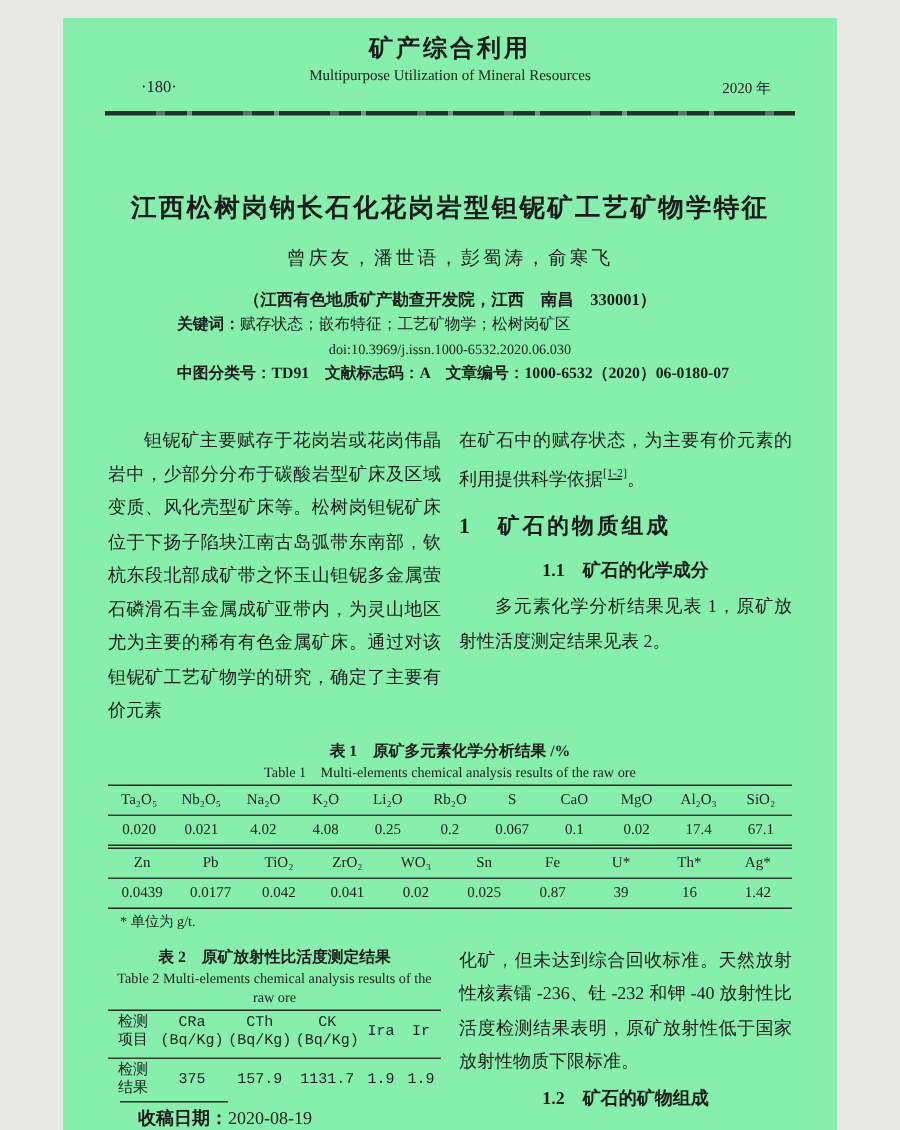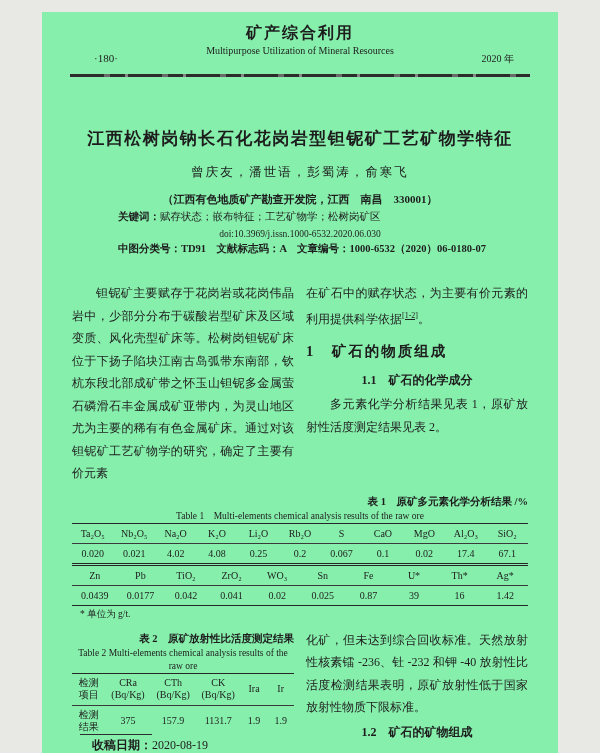"表 1 原矿多元素化学分析结果 /%" .tcap-cn { text-align: right -> center }
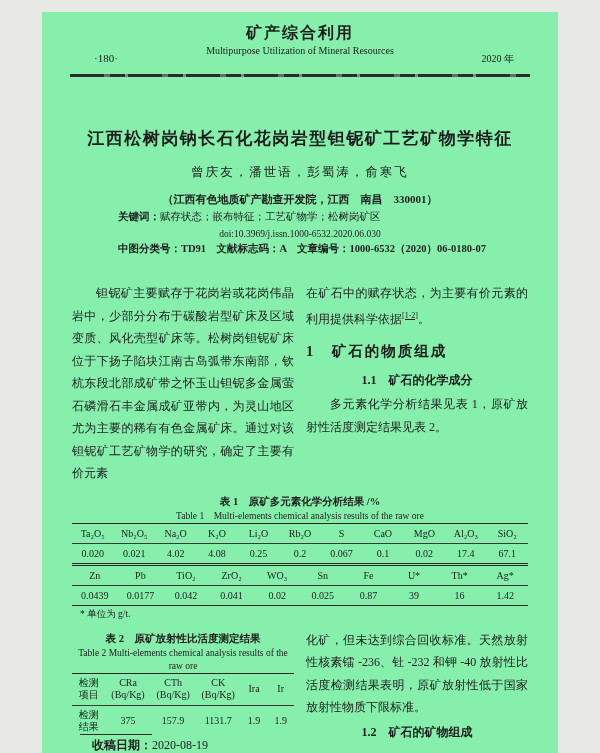"检测" .t2 .grid6 { font-family: none -> Liberation Mono, monospace }
